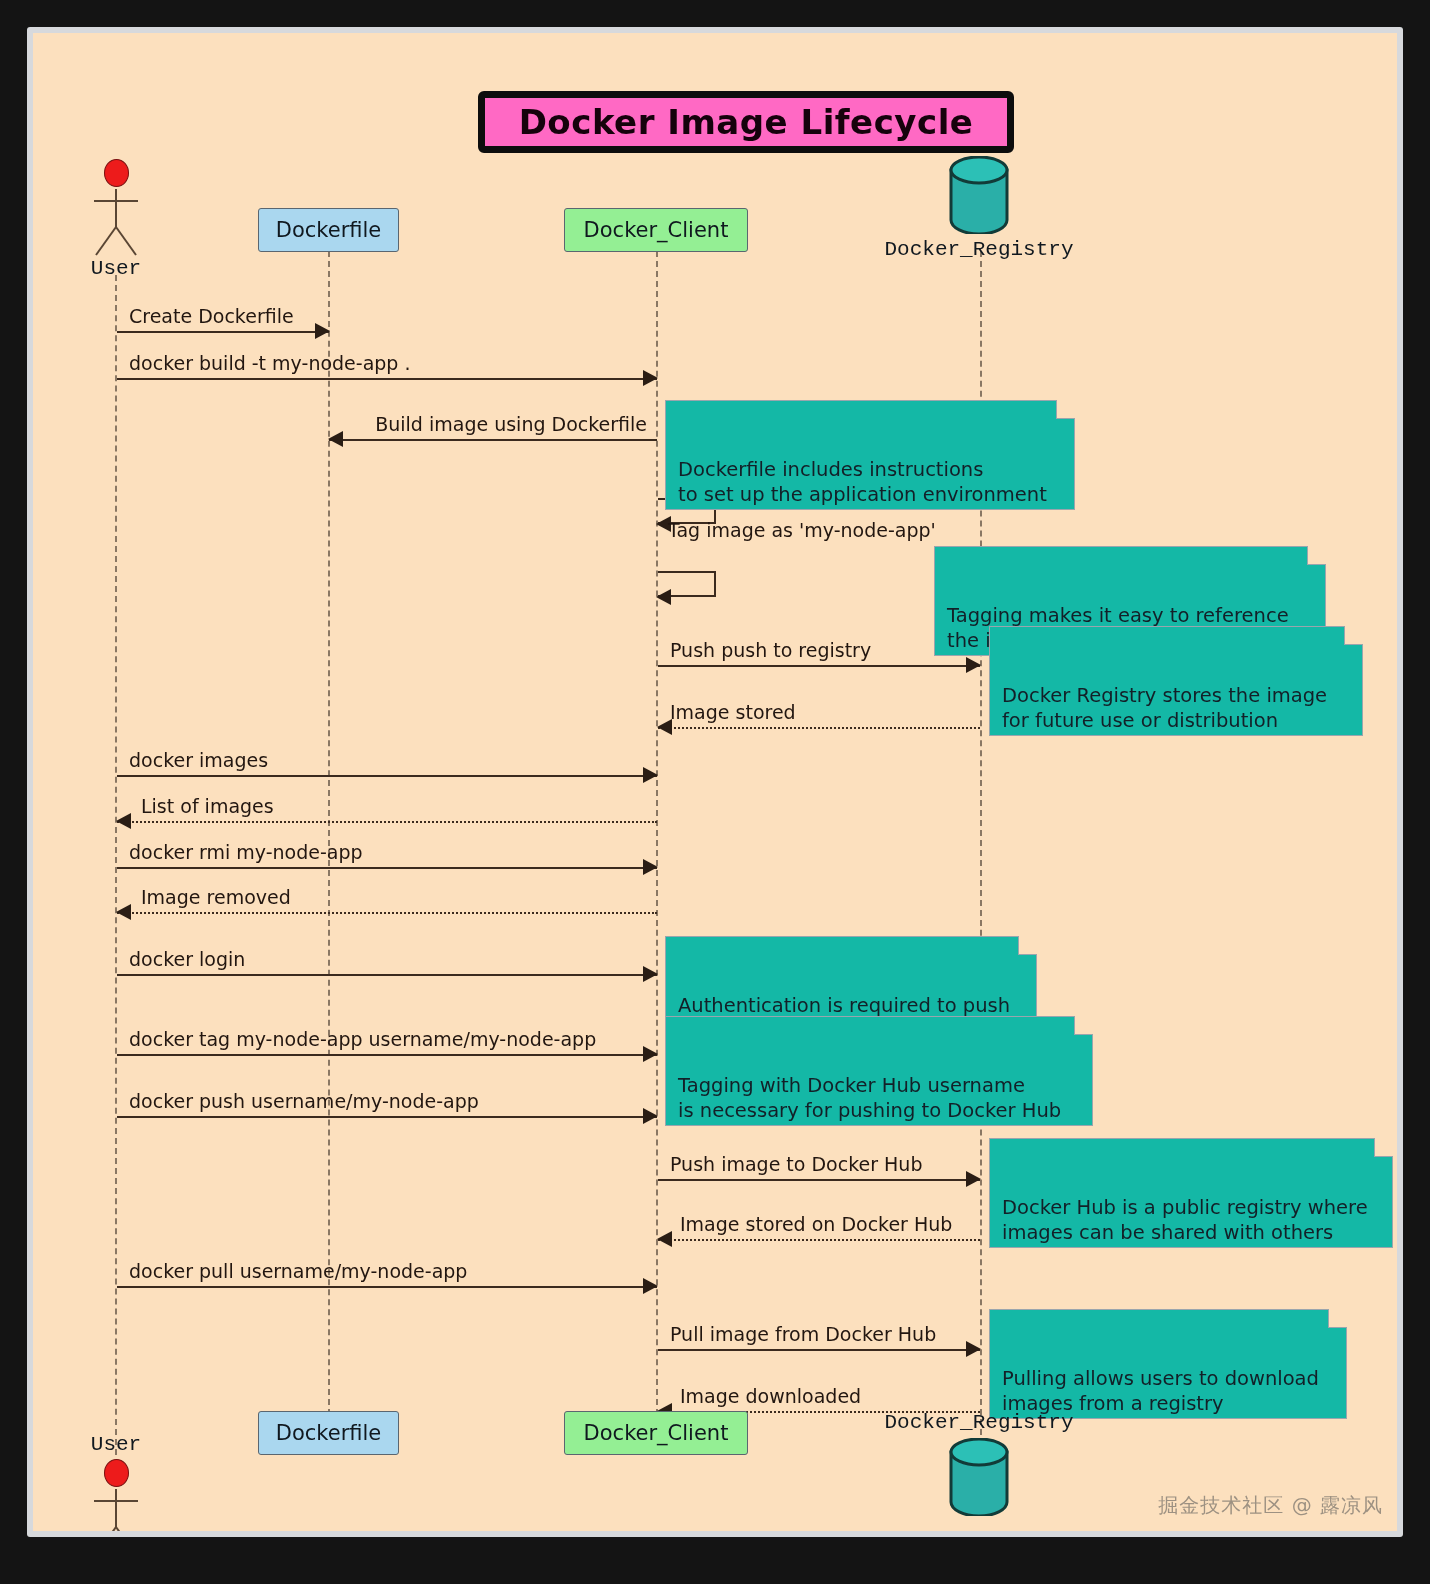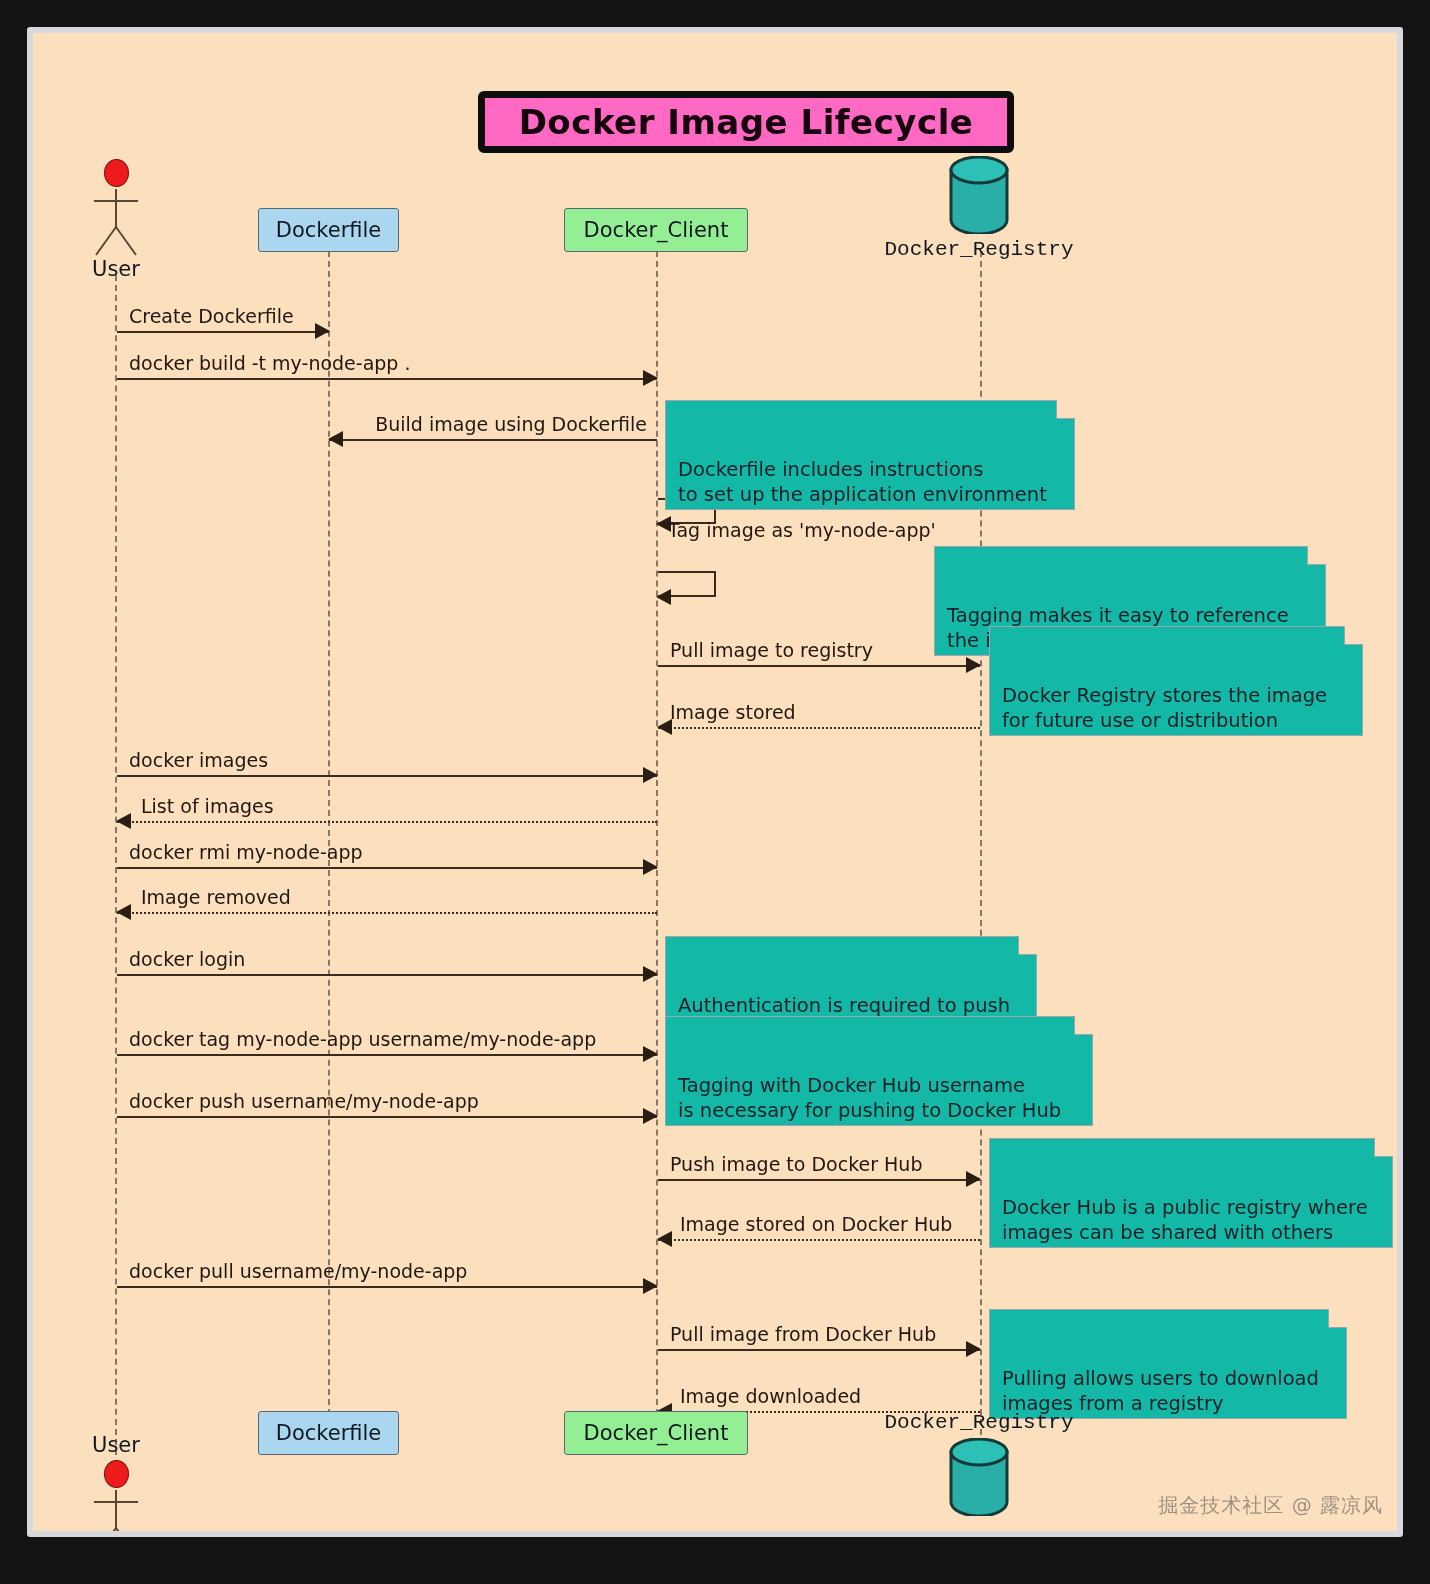"User" .actor .alabel { font-family: none -> Liberation Mono, monospace }
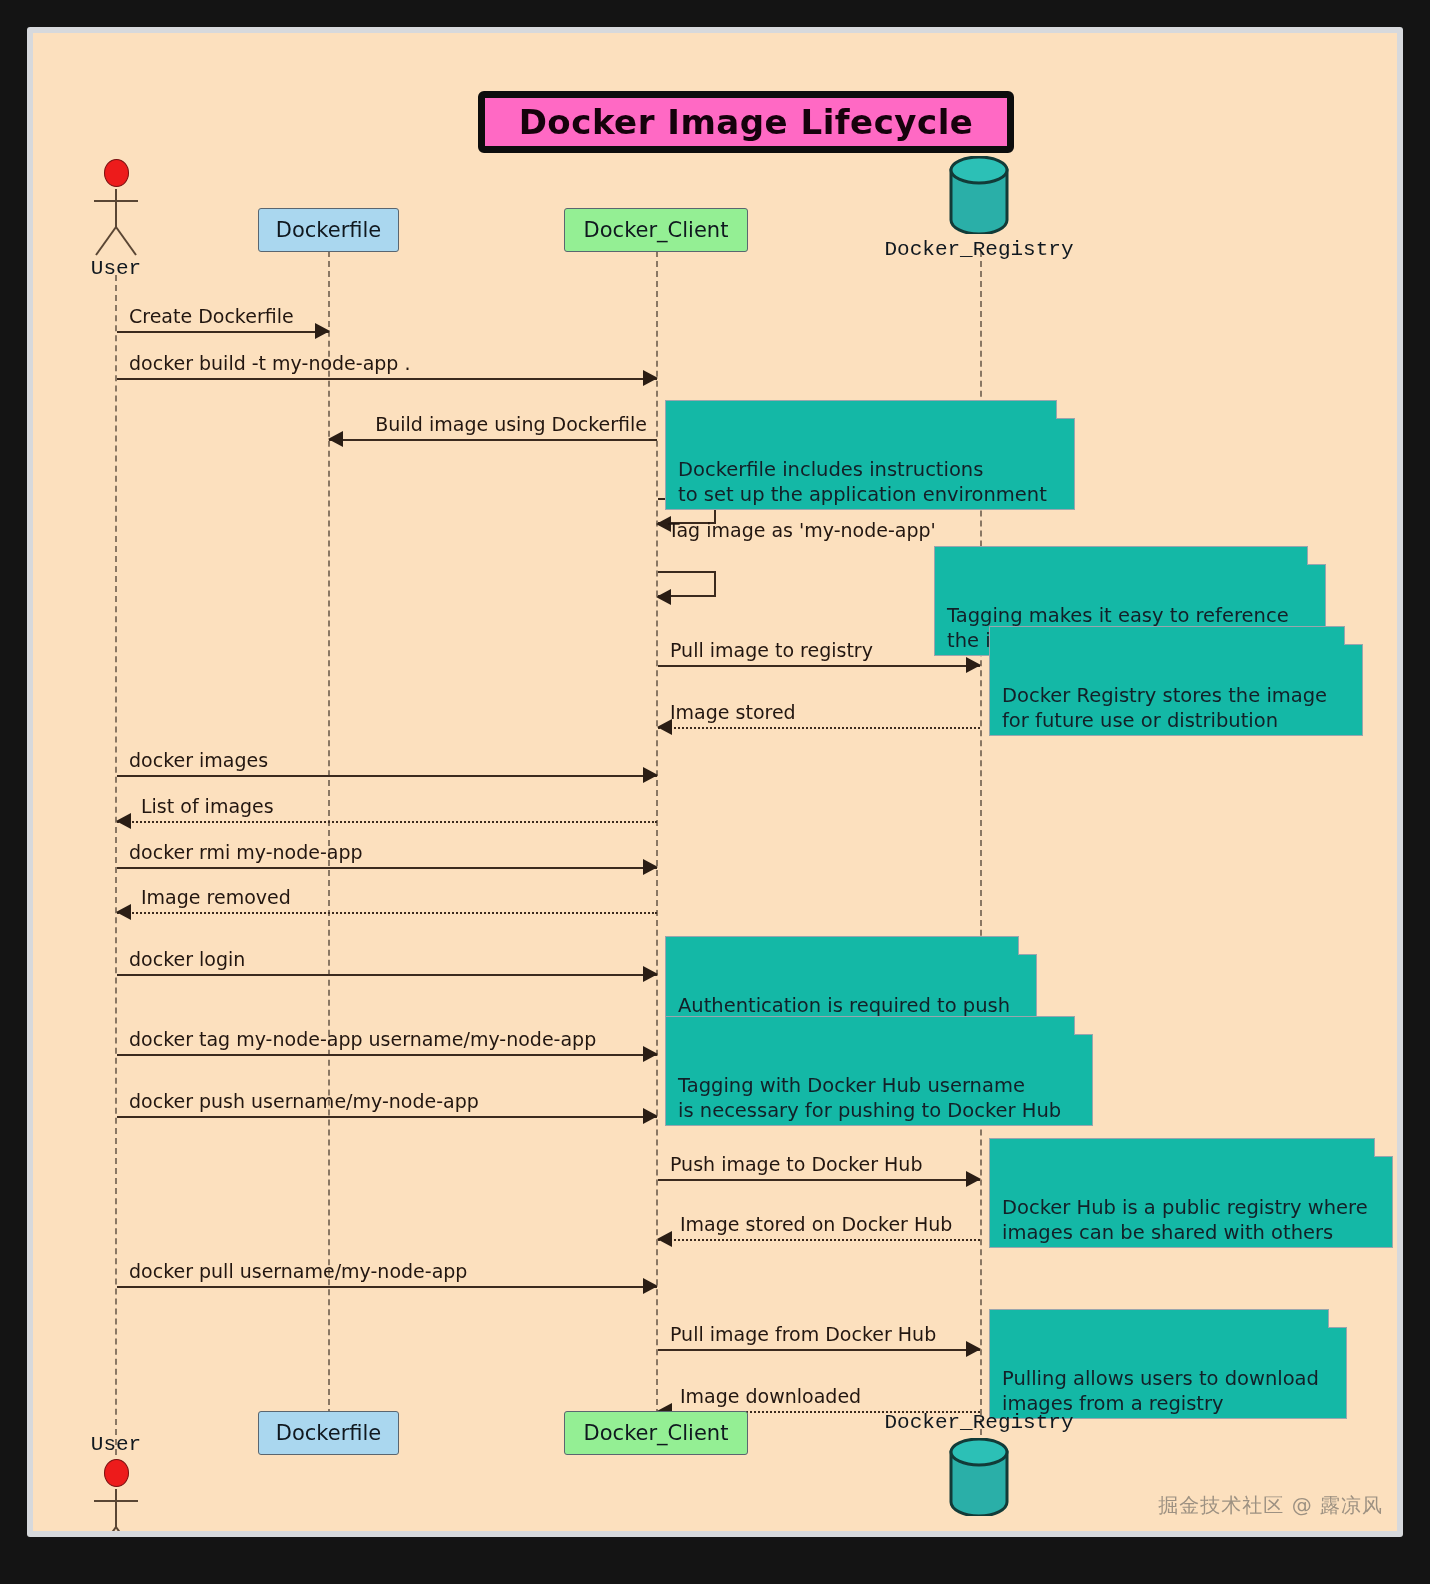"Pull image to registry" div.lbl { text: Pull image -> Push push }
